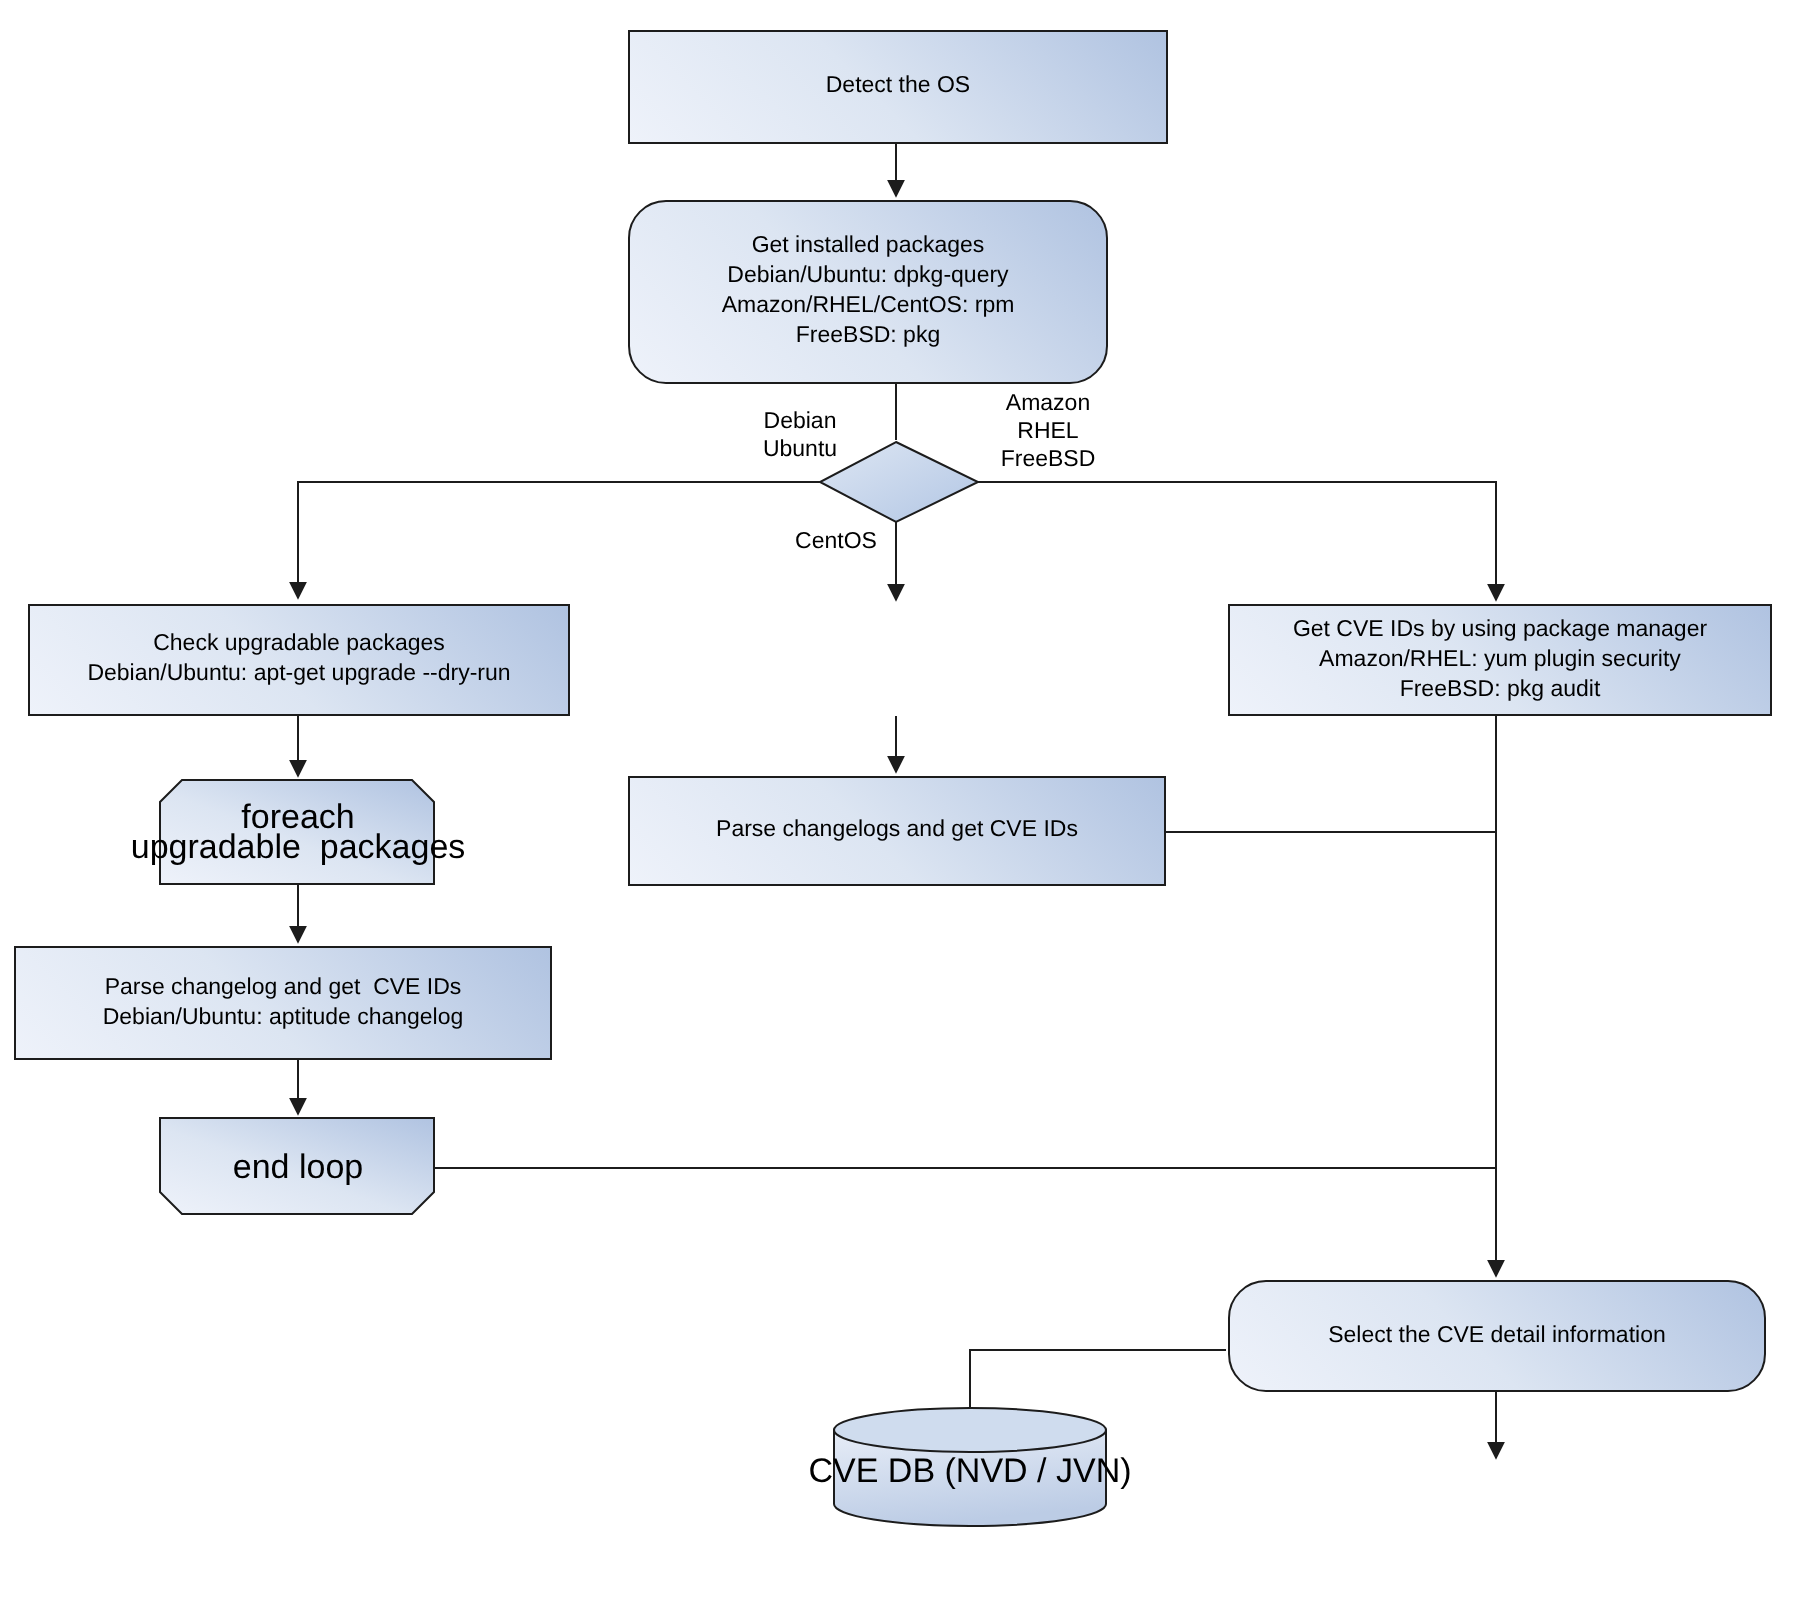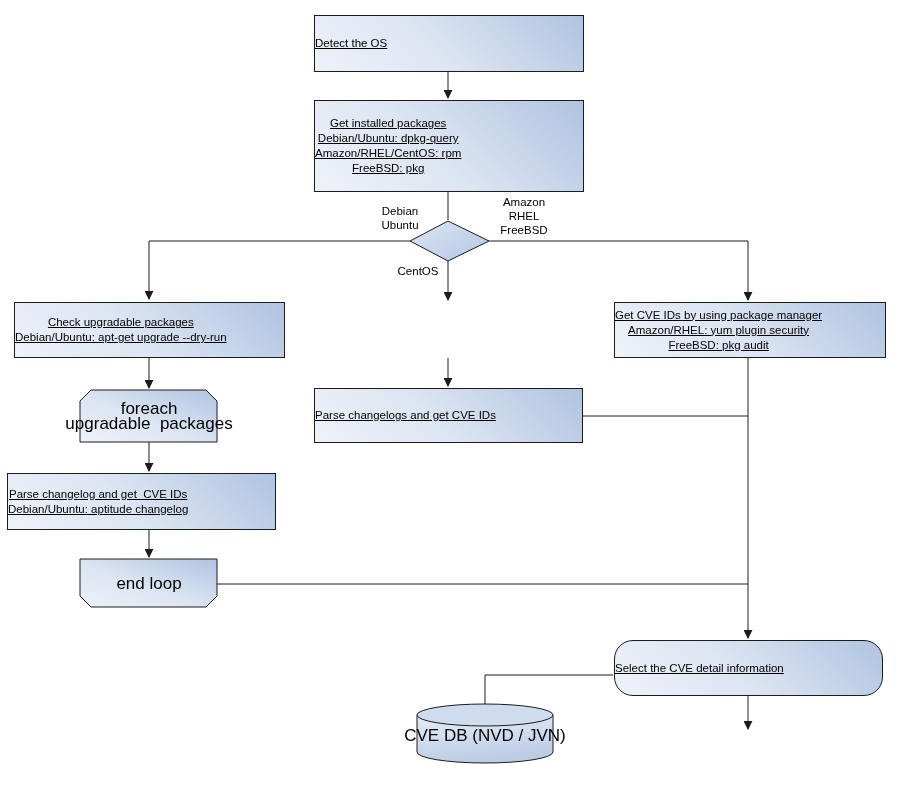"Detect the OS" .node { justify-content: flex-start -> center; text-decoration: underline -> none }
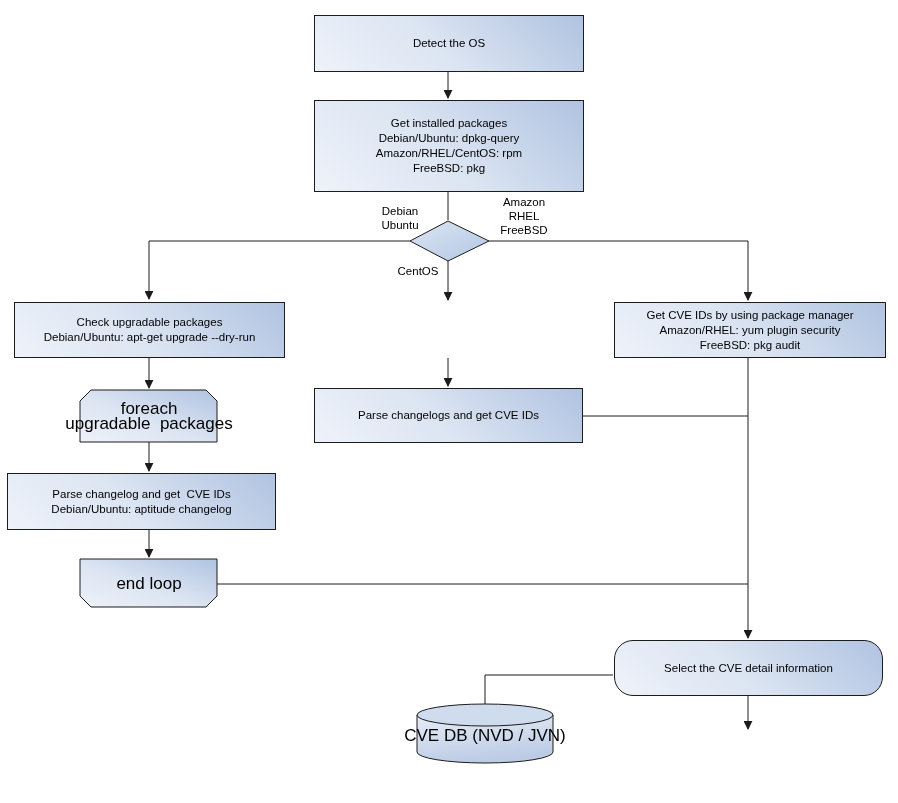"Get installed packages" div.node { border-radius: none -> 19px; width: 270px -> 240px }
